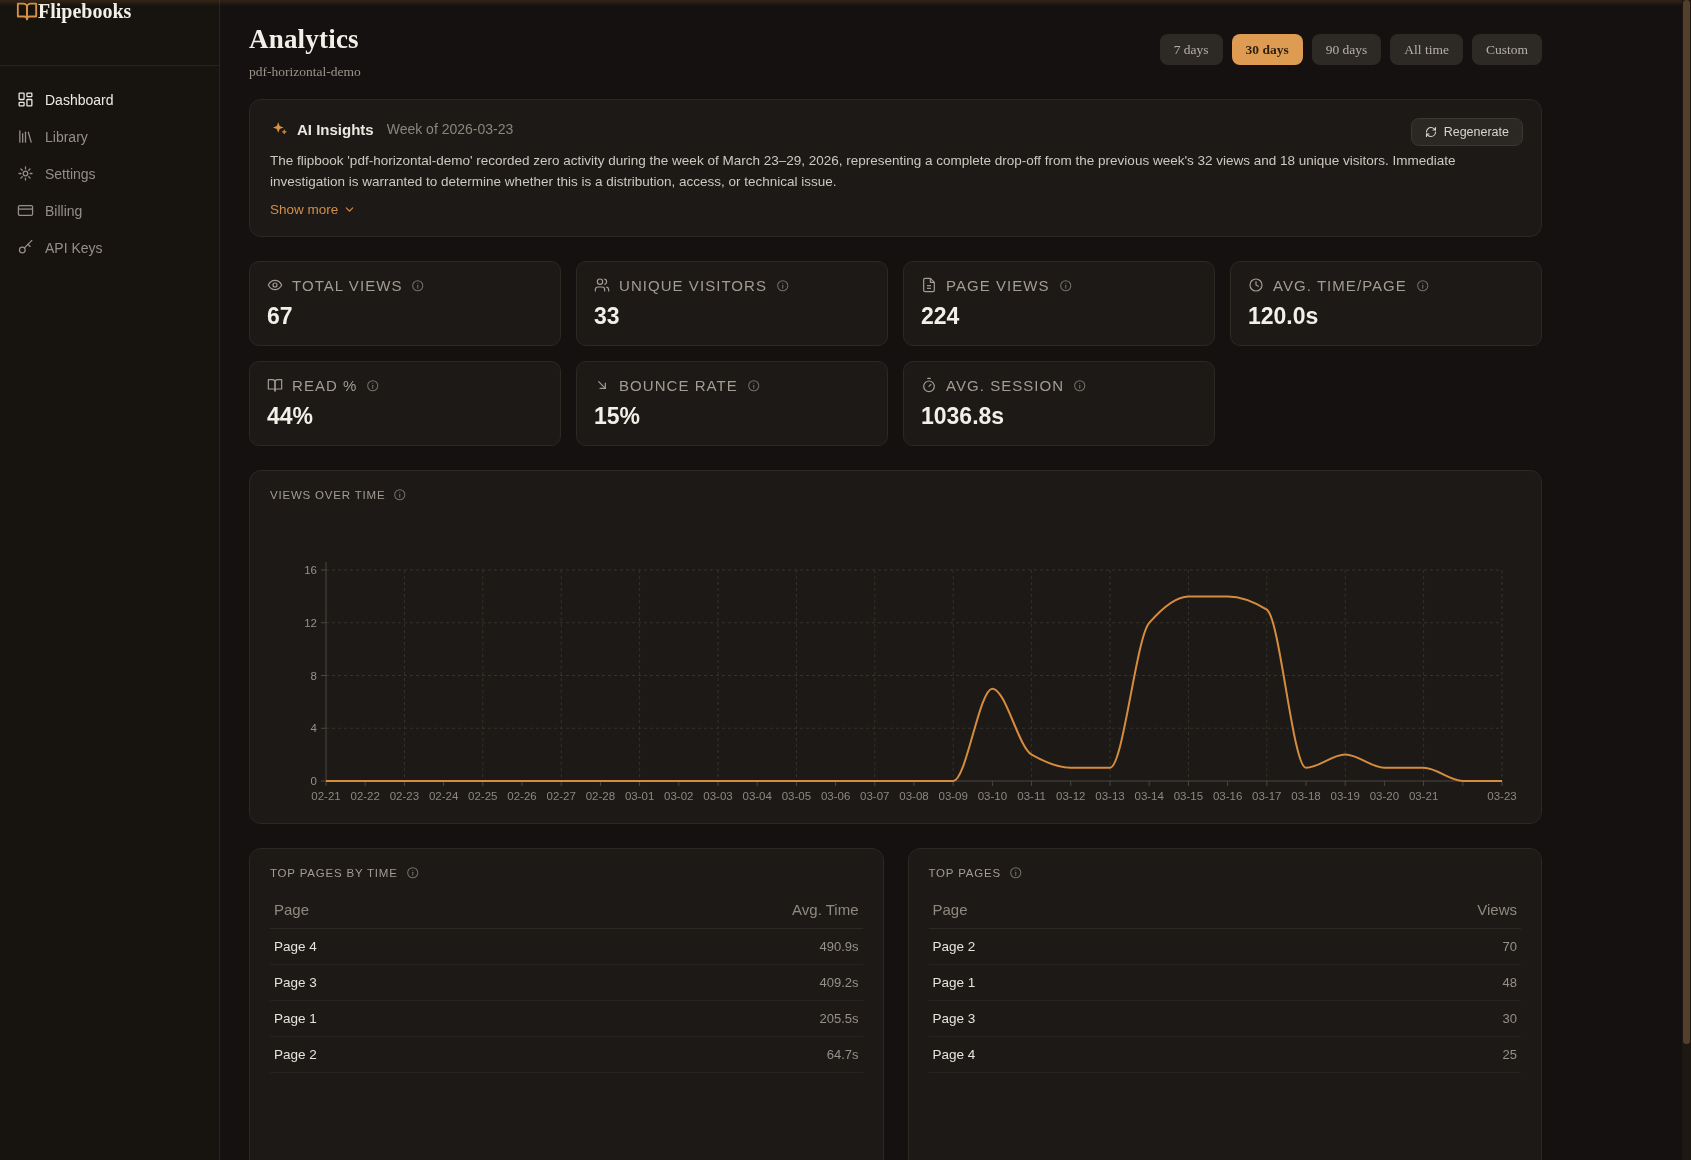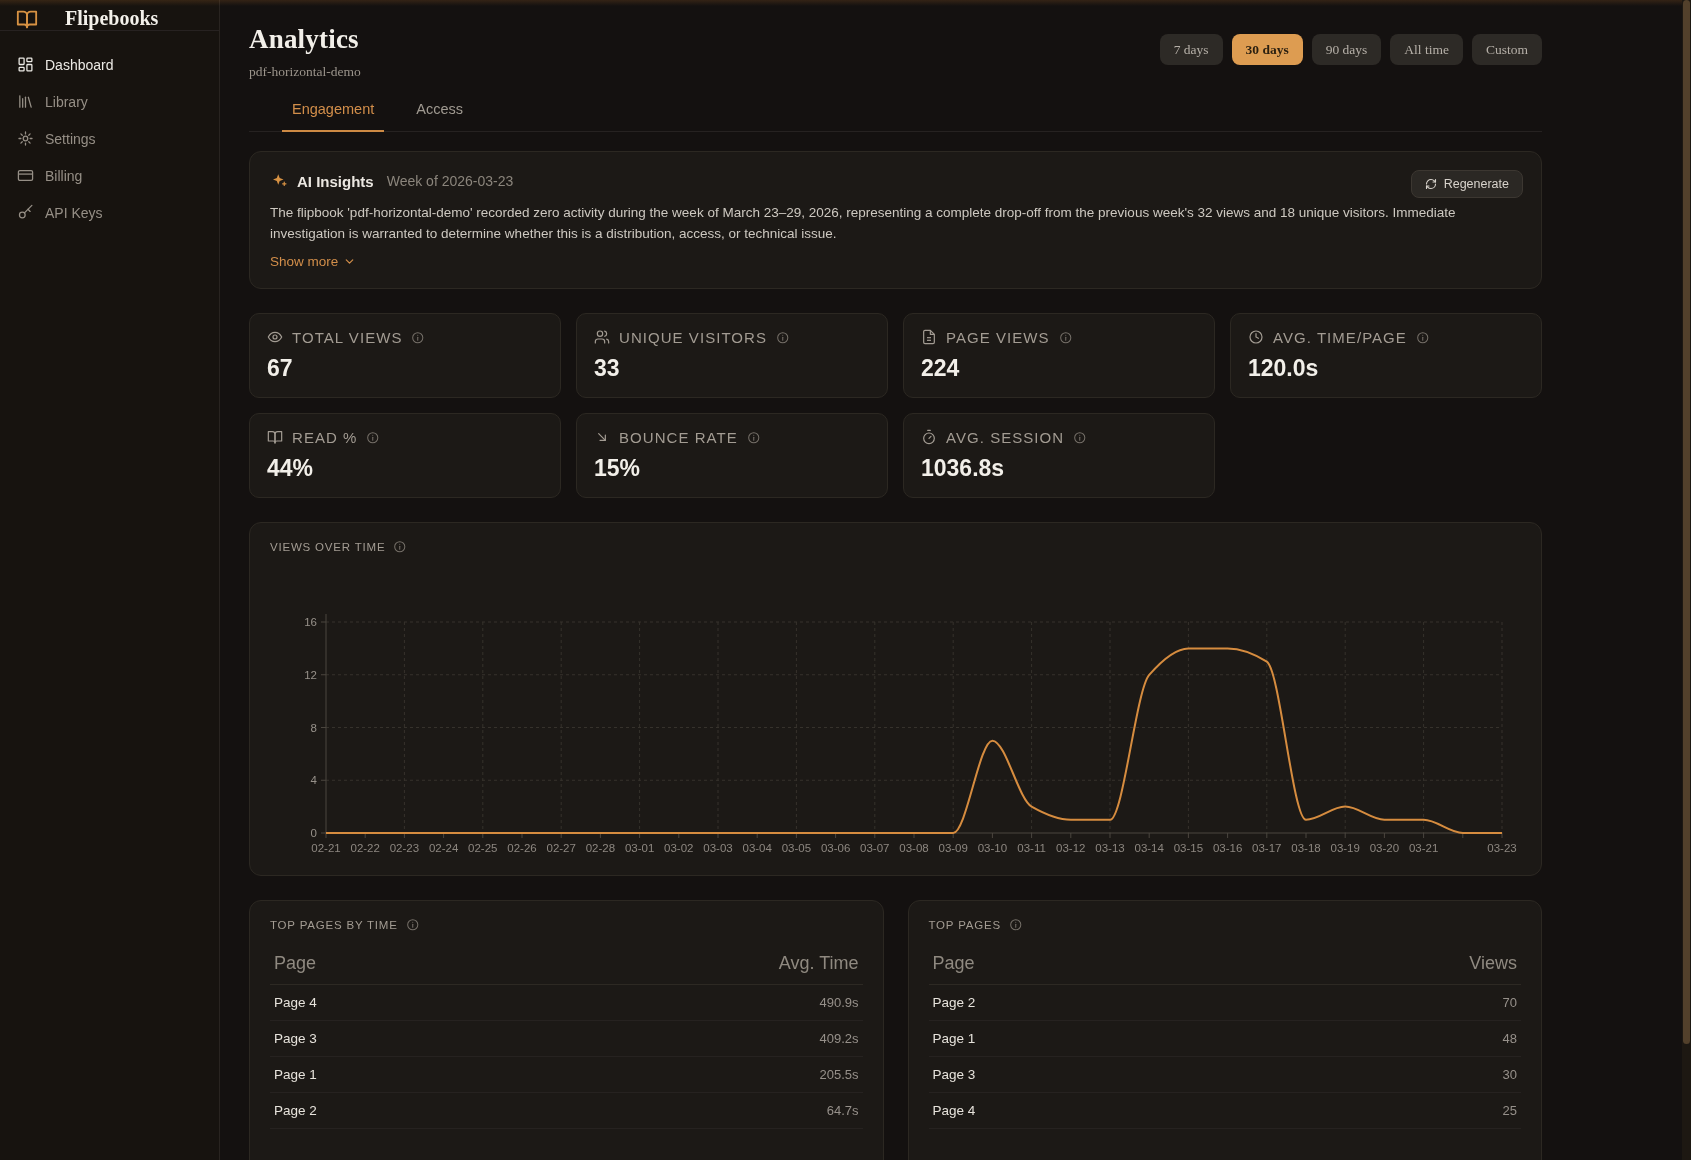"Flipebooks" .brand { align-items: flex-end -> flex-start; gap: 27px -> 0; height: 31px -> 66px }
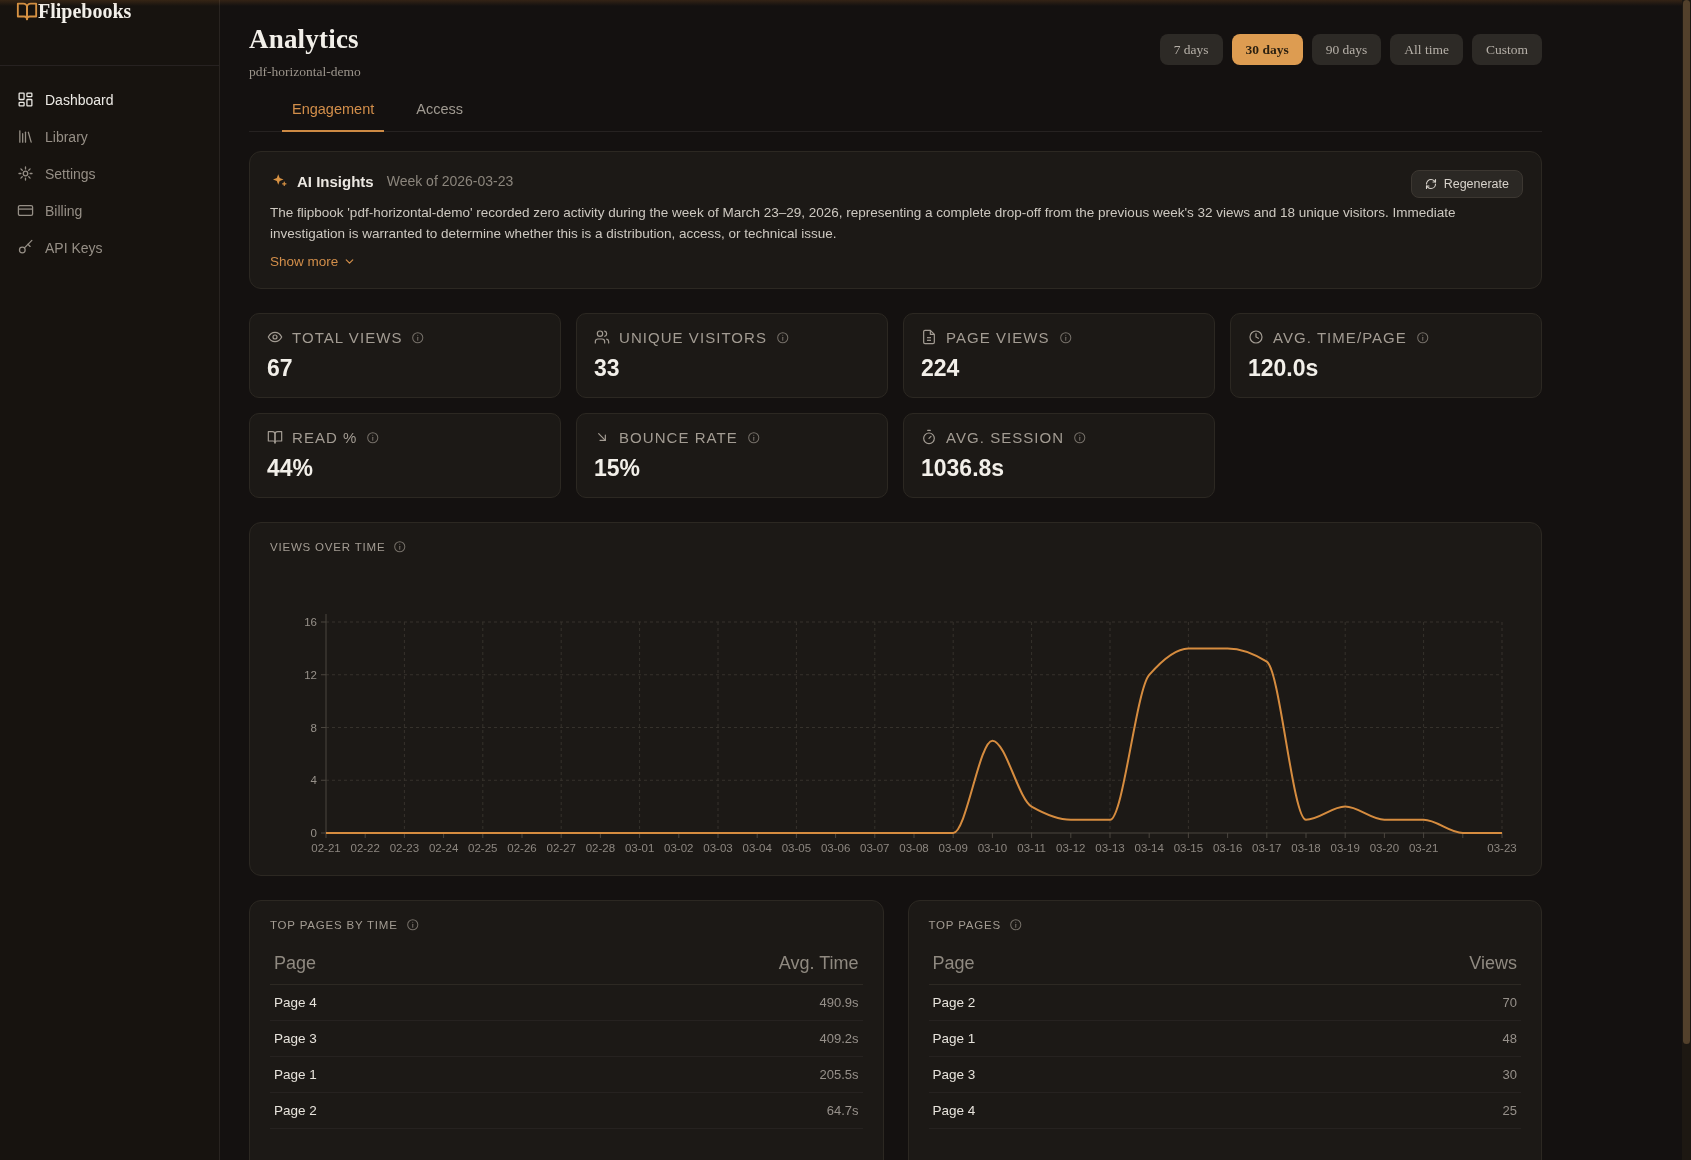"Engagement" div.tabbar { html: <div> <div>Engagement</div> <div>Access</div> </div> -> none }
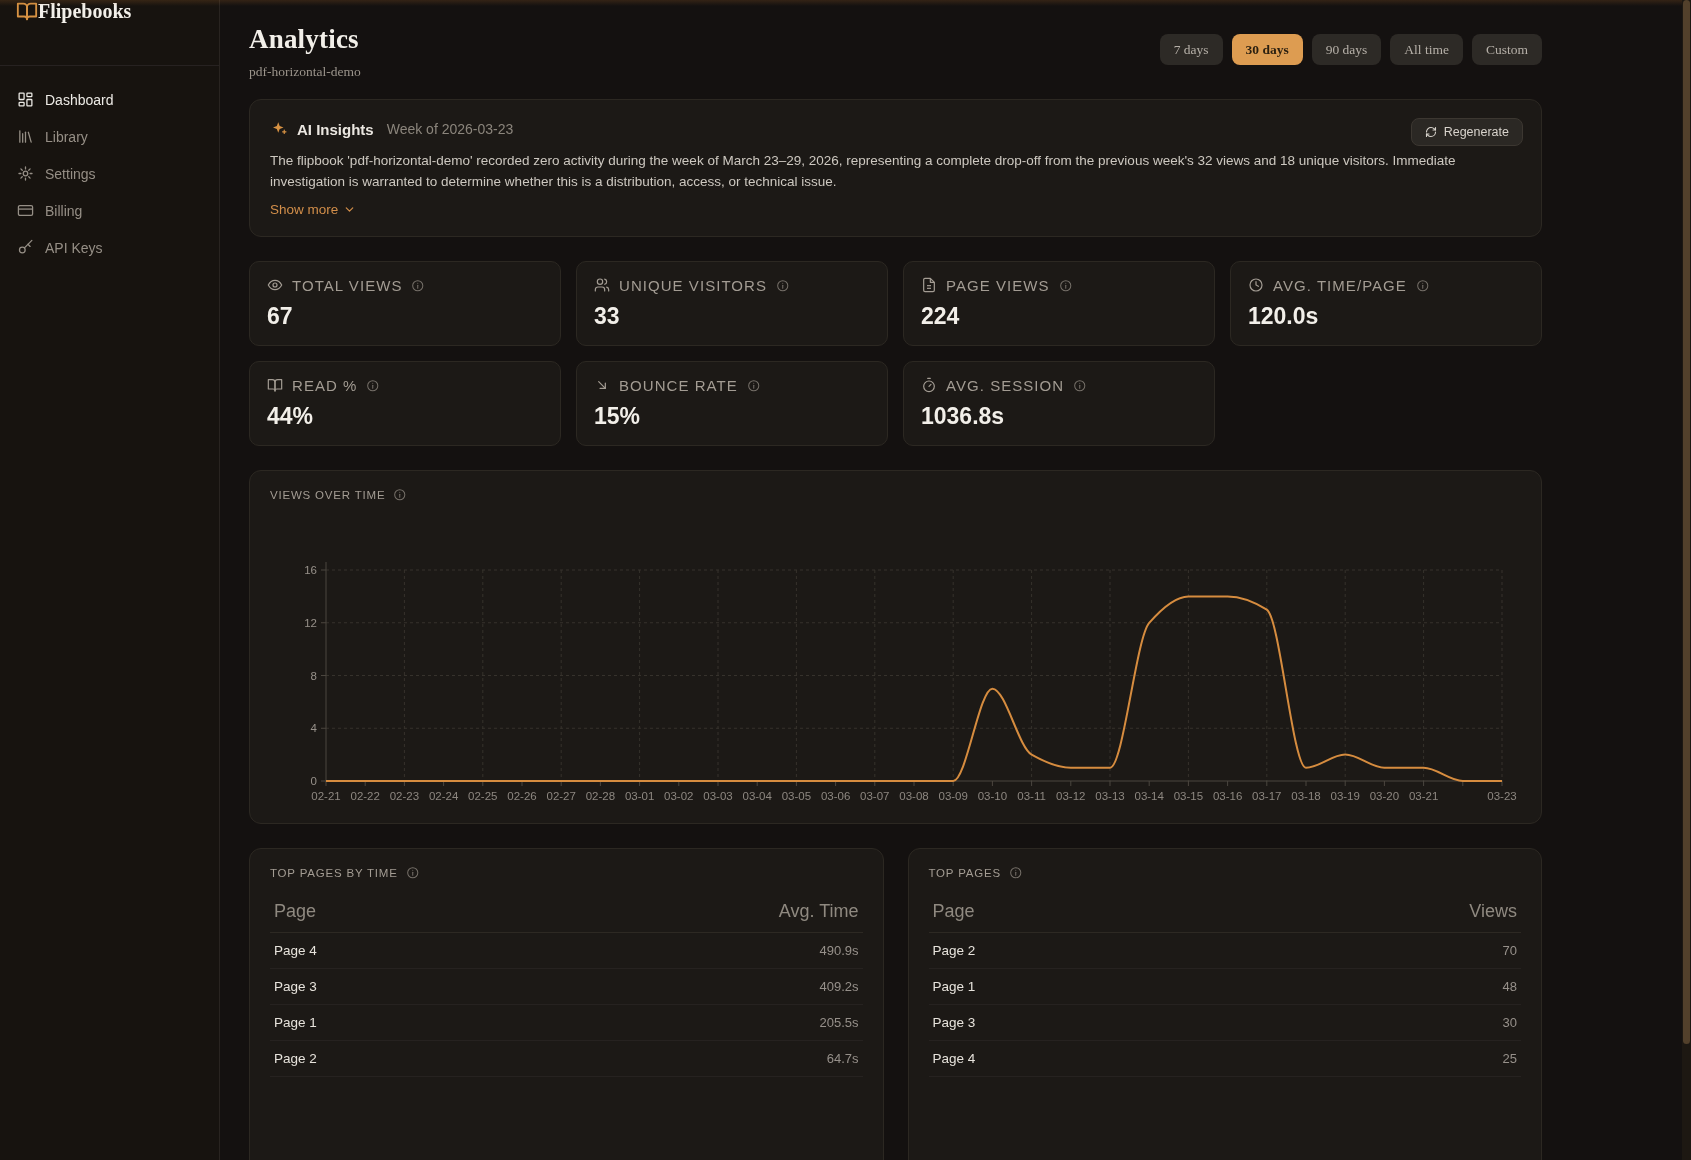"Page" .thead { font-size: 18px -> 15px }
